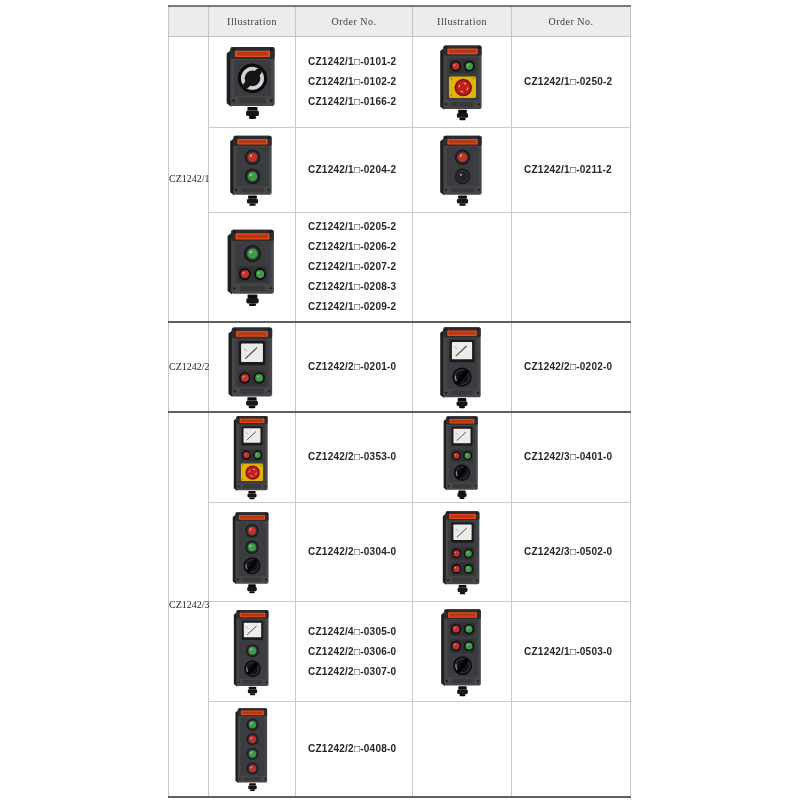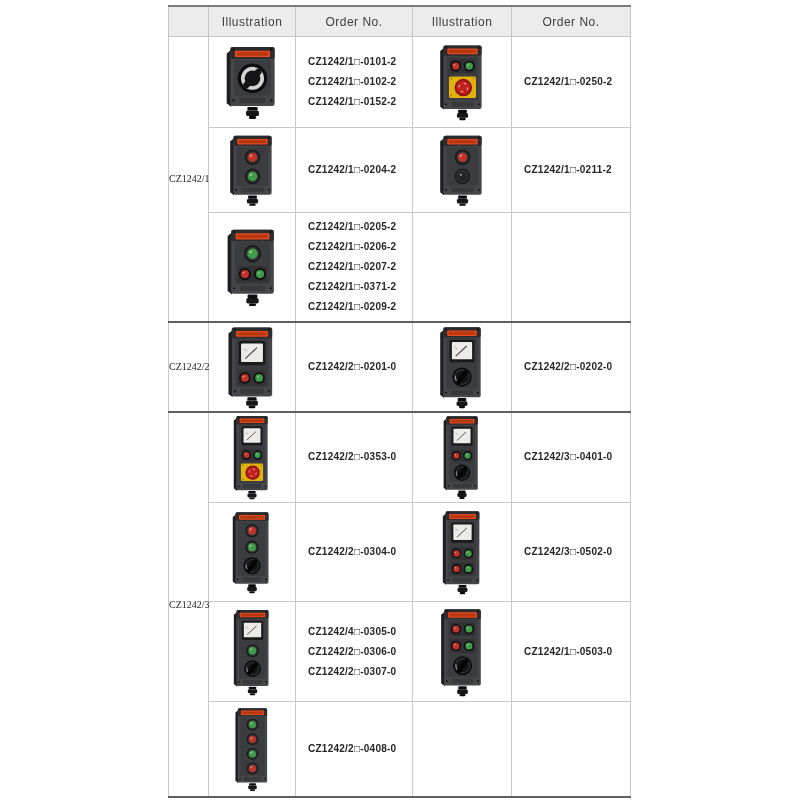"Illustration" th { font-family: Liberation Sans, sans-serif -> Liberation Serif, serif; font-size: 12px -> 10px }
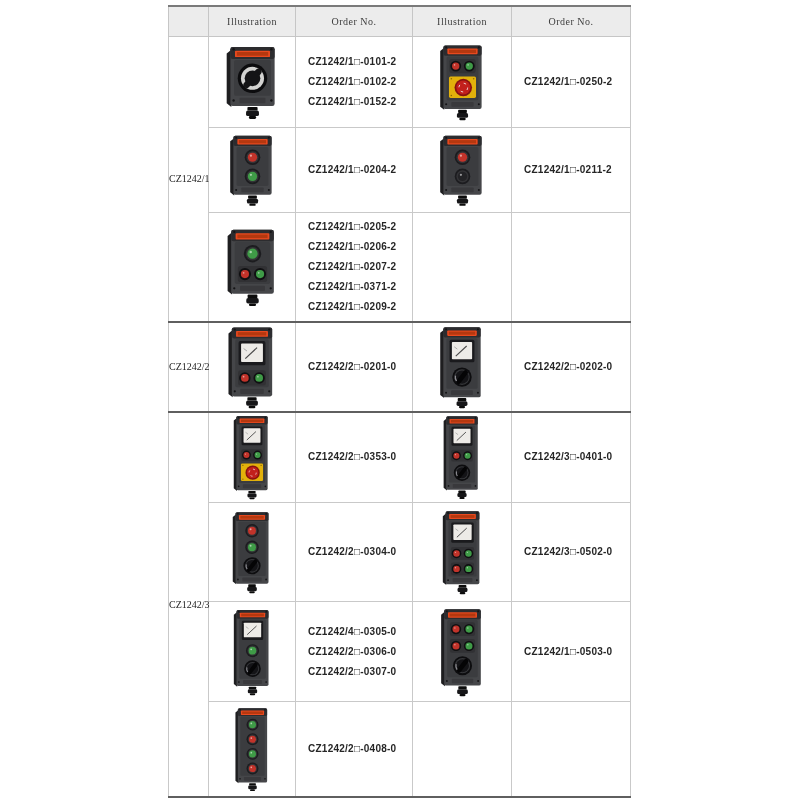"CZ1242/1□-0152-2" div.order-line { text: -0152-2 -> -0166-2 }
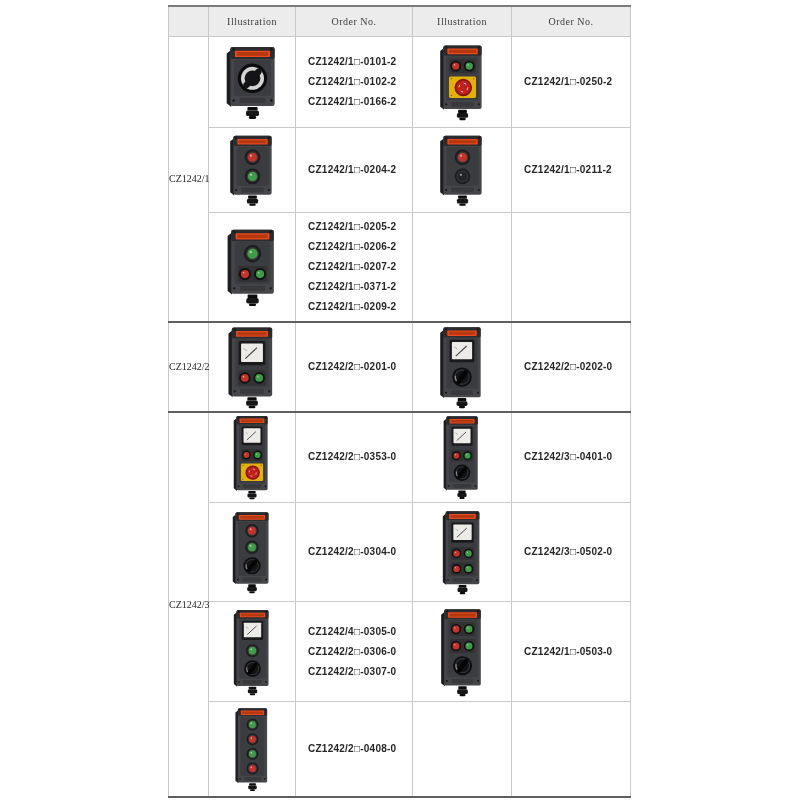"CZ1242/1□-0371-2" div.order-line { text: -0371-2 -> -0208-3 }
